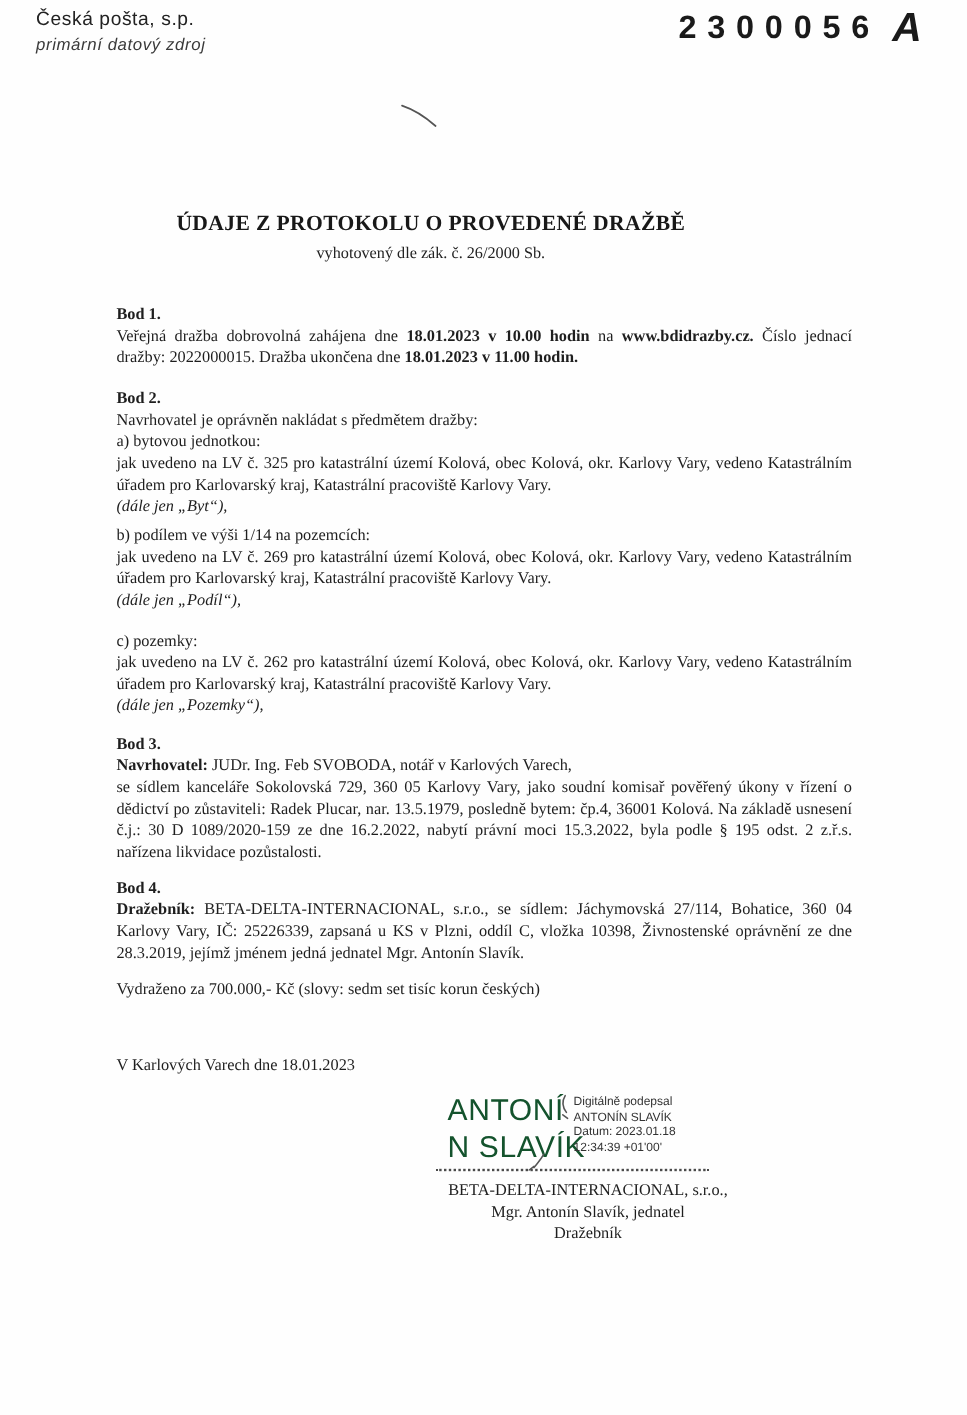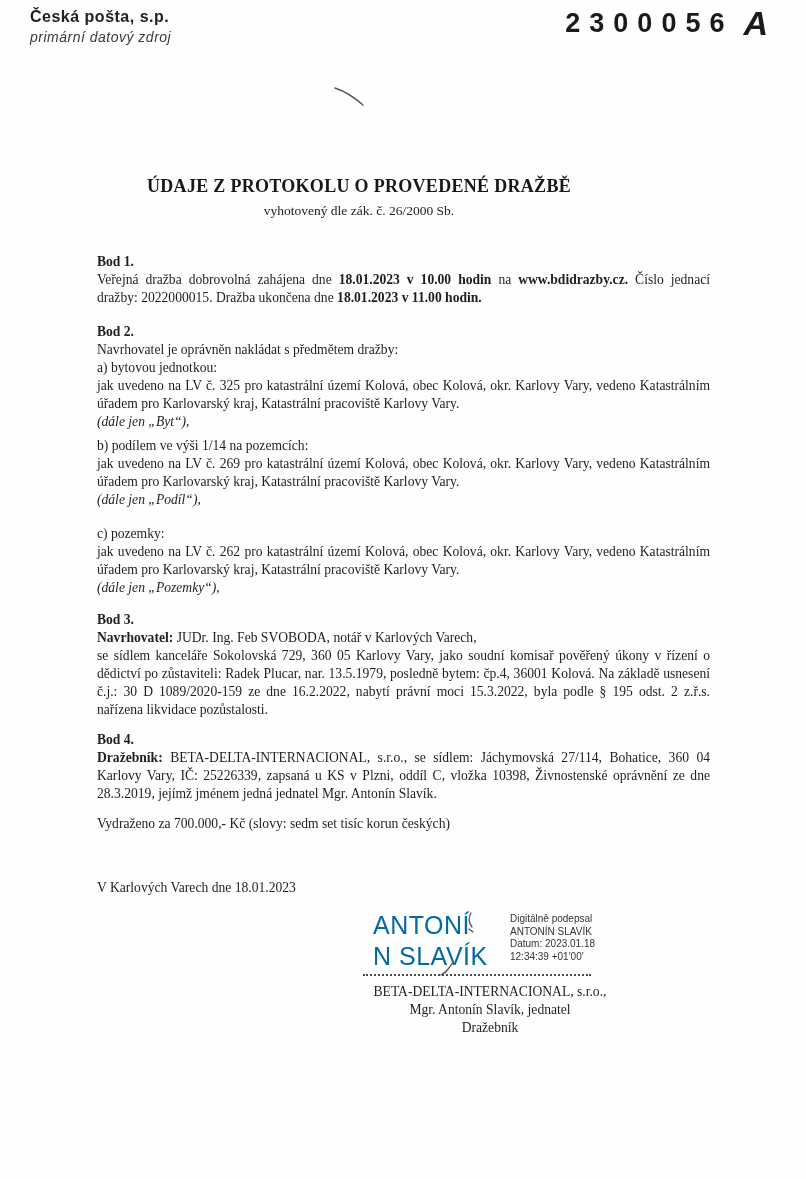"Česká pošta, s.p." .stamp .l1 { font-weight: bold -> normal }
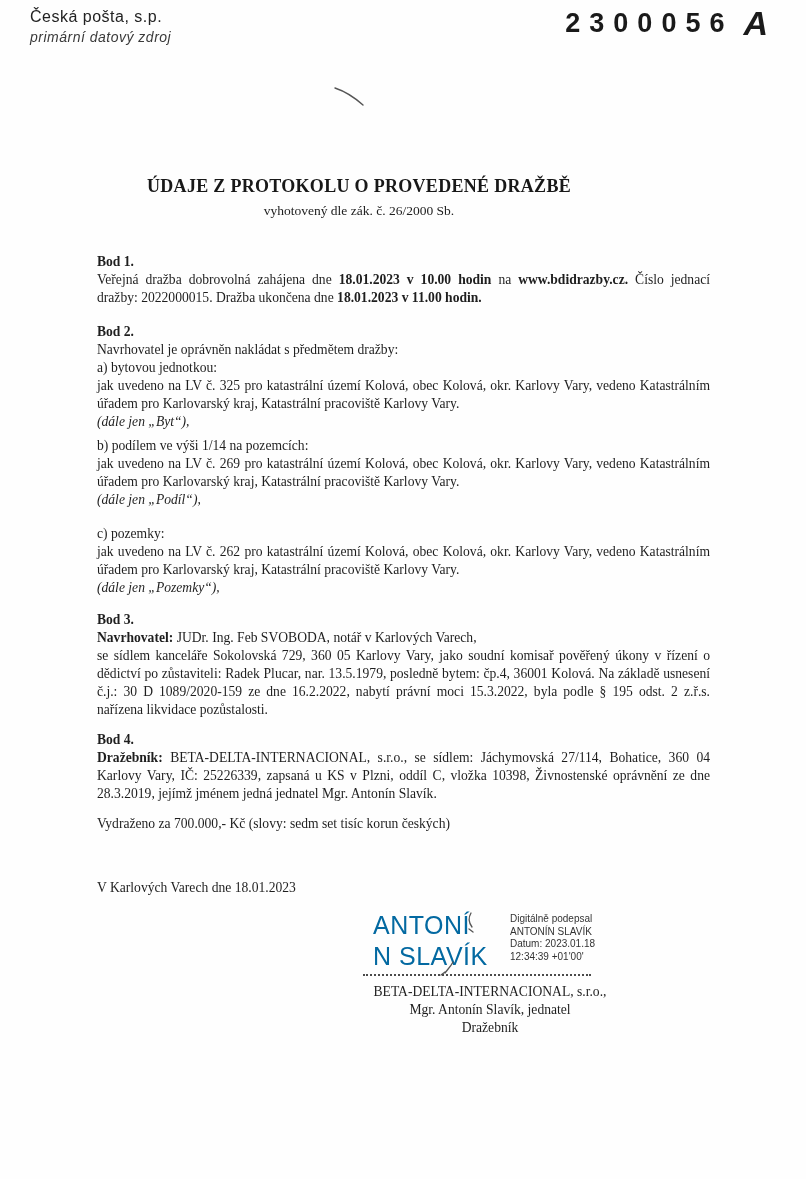"ANTONÍ" .sig-big { color: #0369a1 -> #14532d }
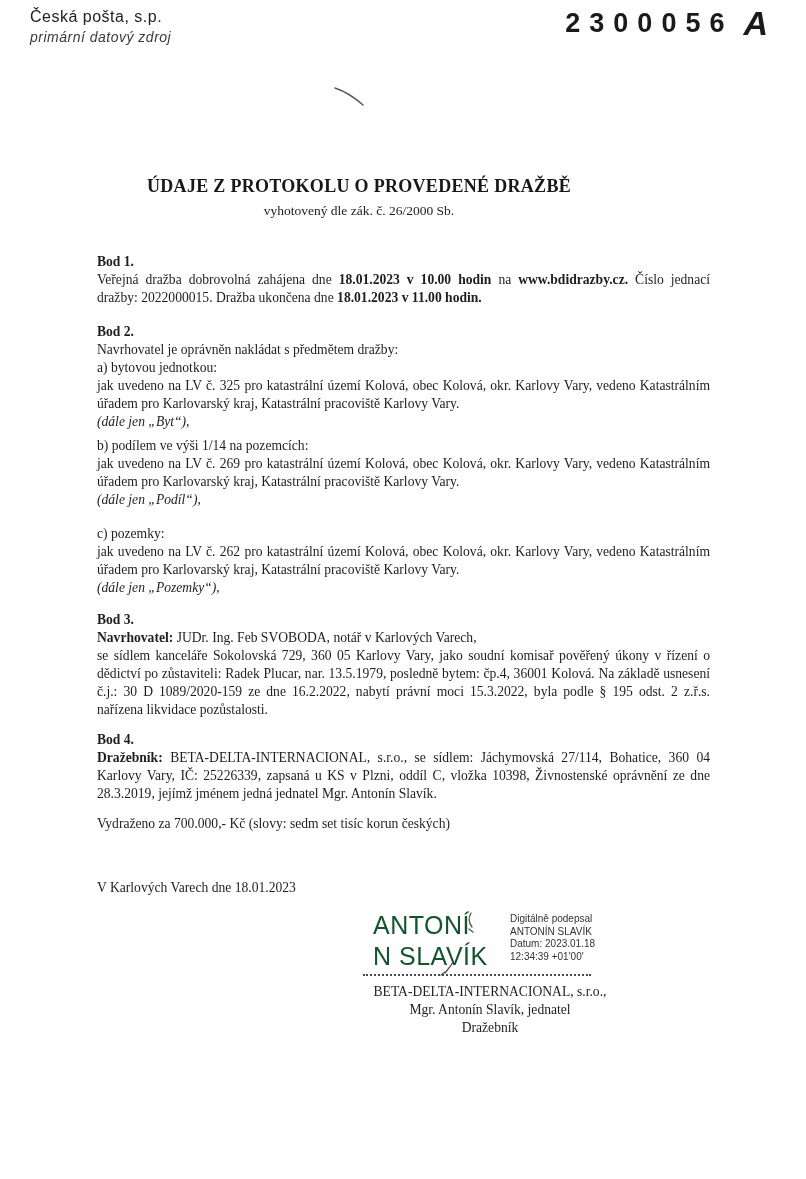"Digitálně podepsal" .sig-details { margin-left: 32px -> none }
